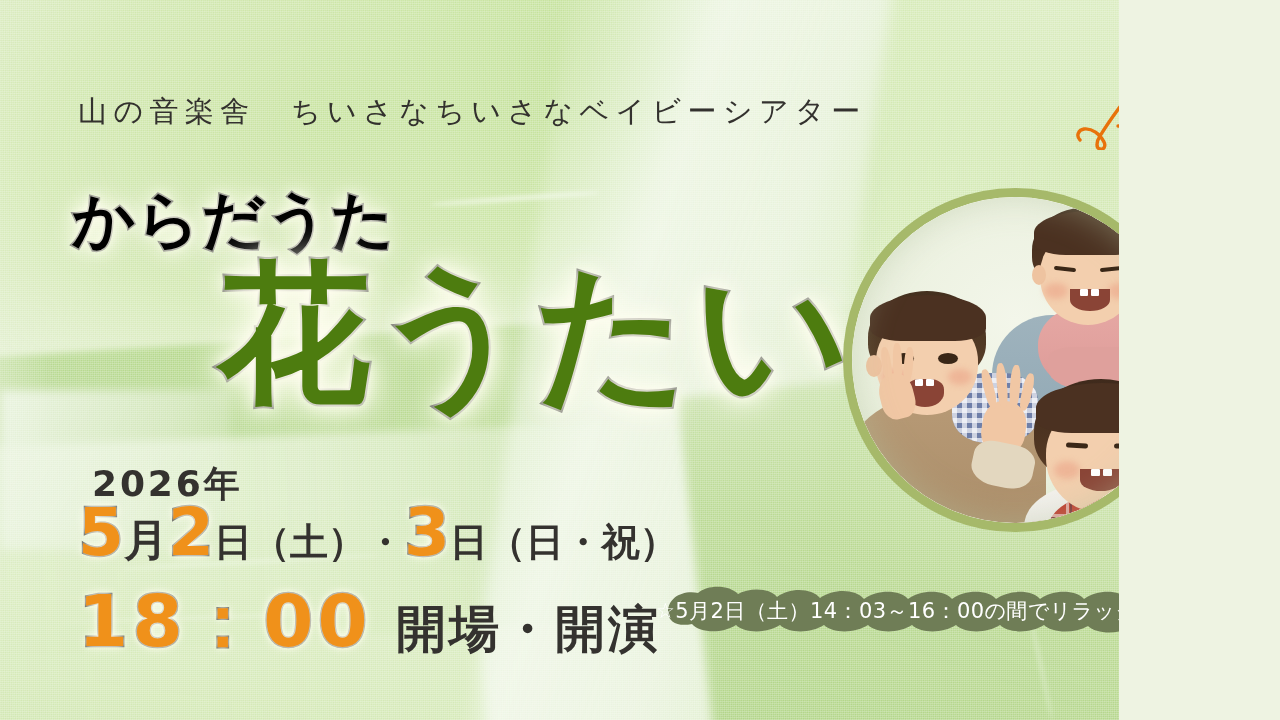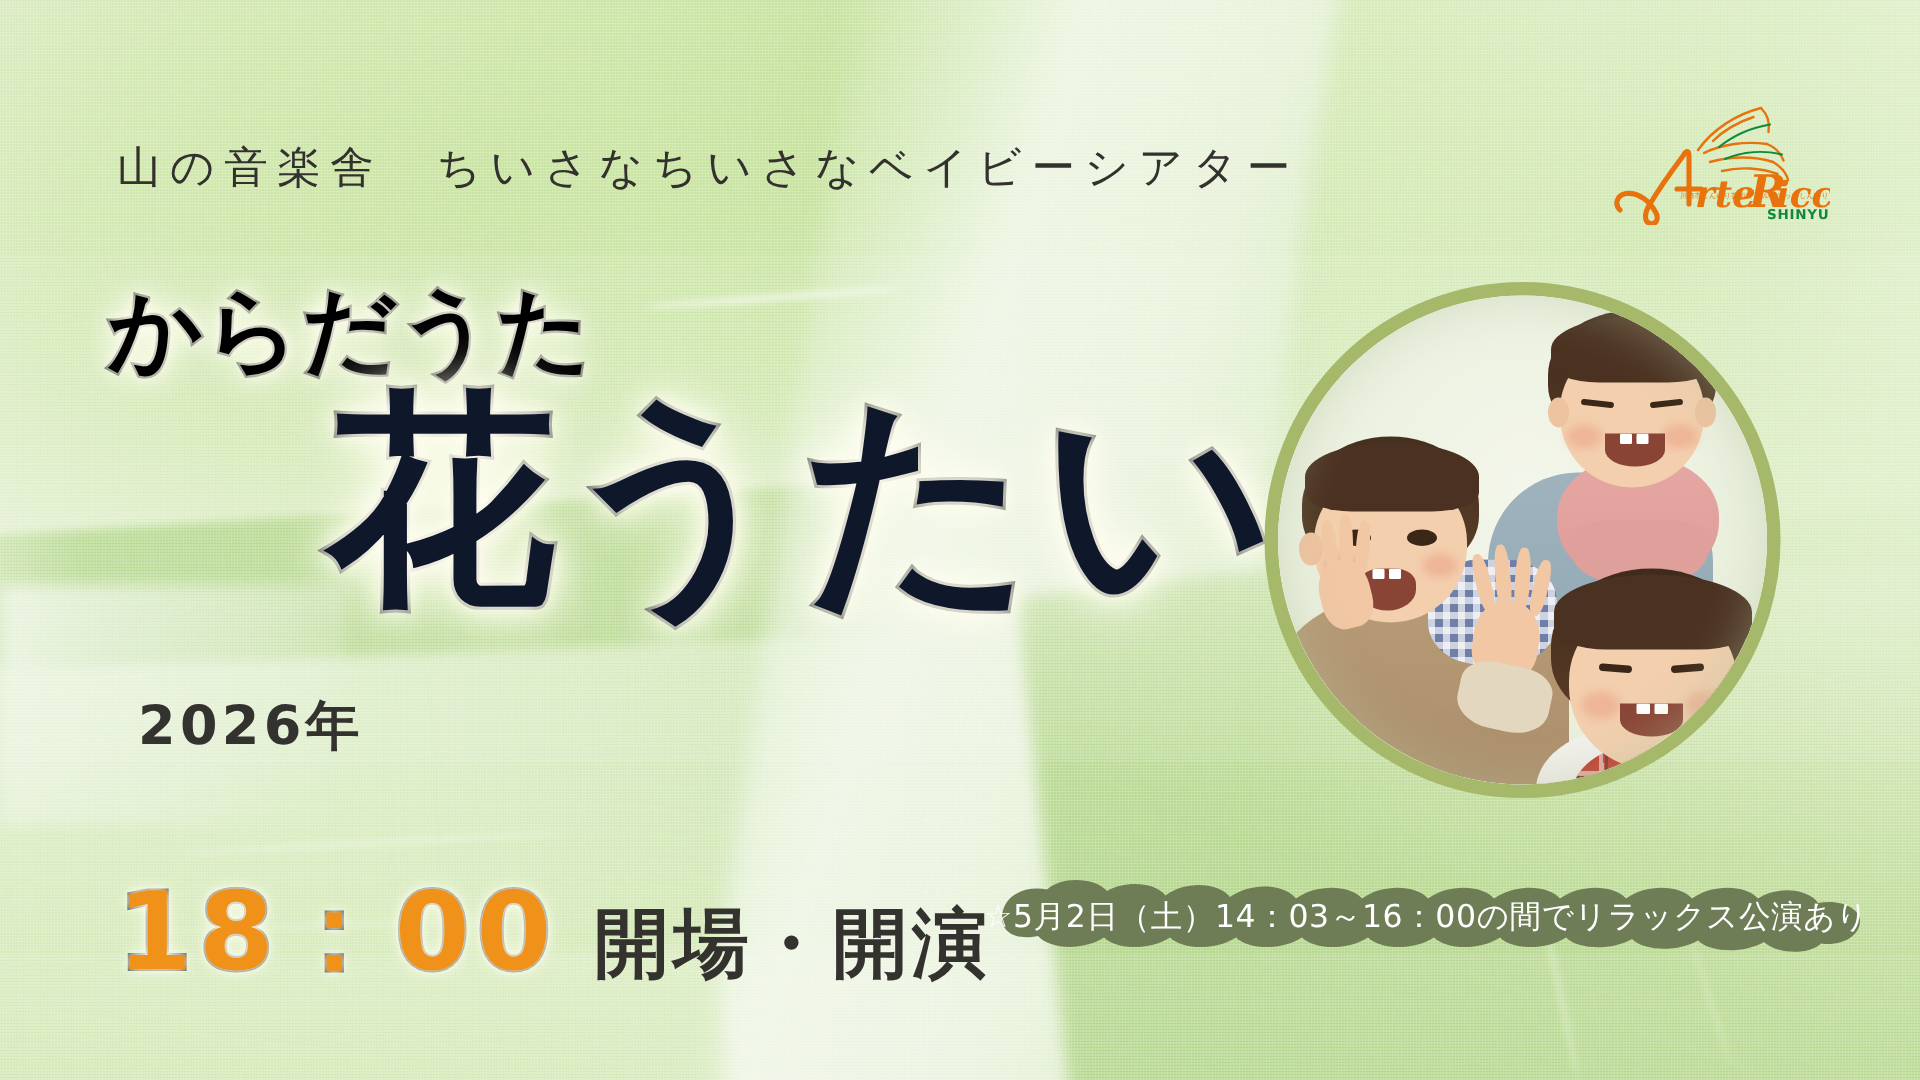"山の音楽舎 ちいさなちいさなベイビーシアター" #poster { width: 1280px -> 1119px }
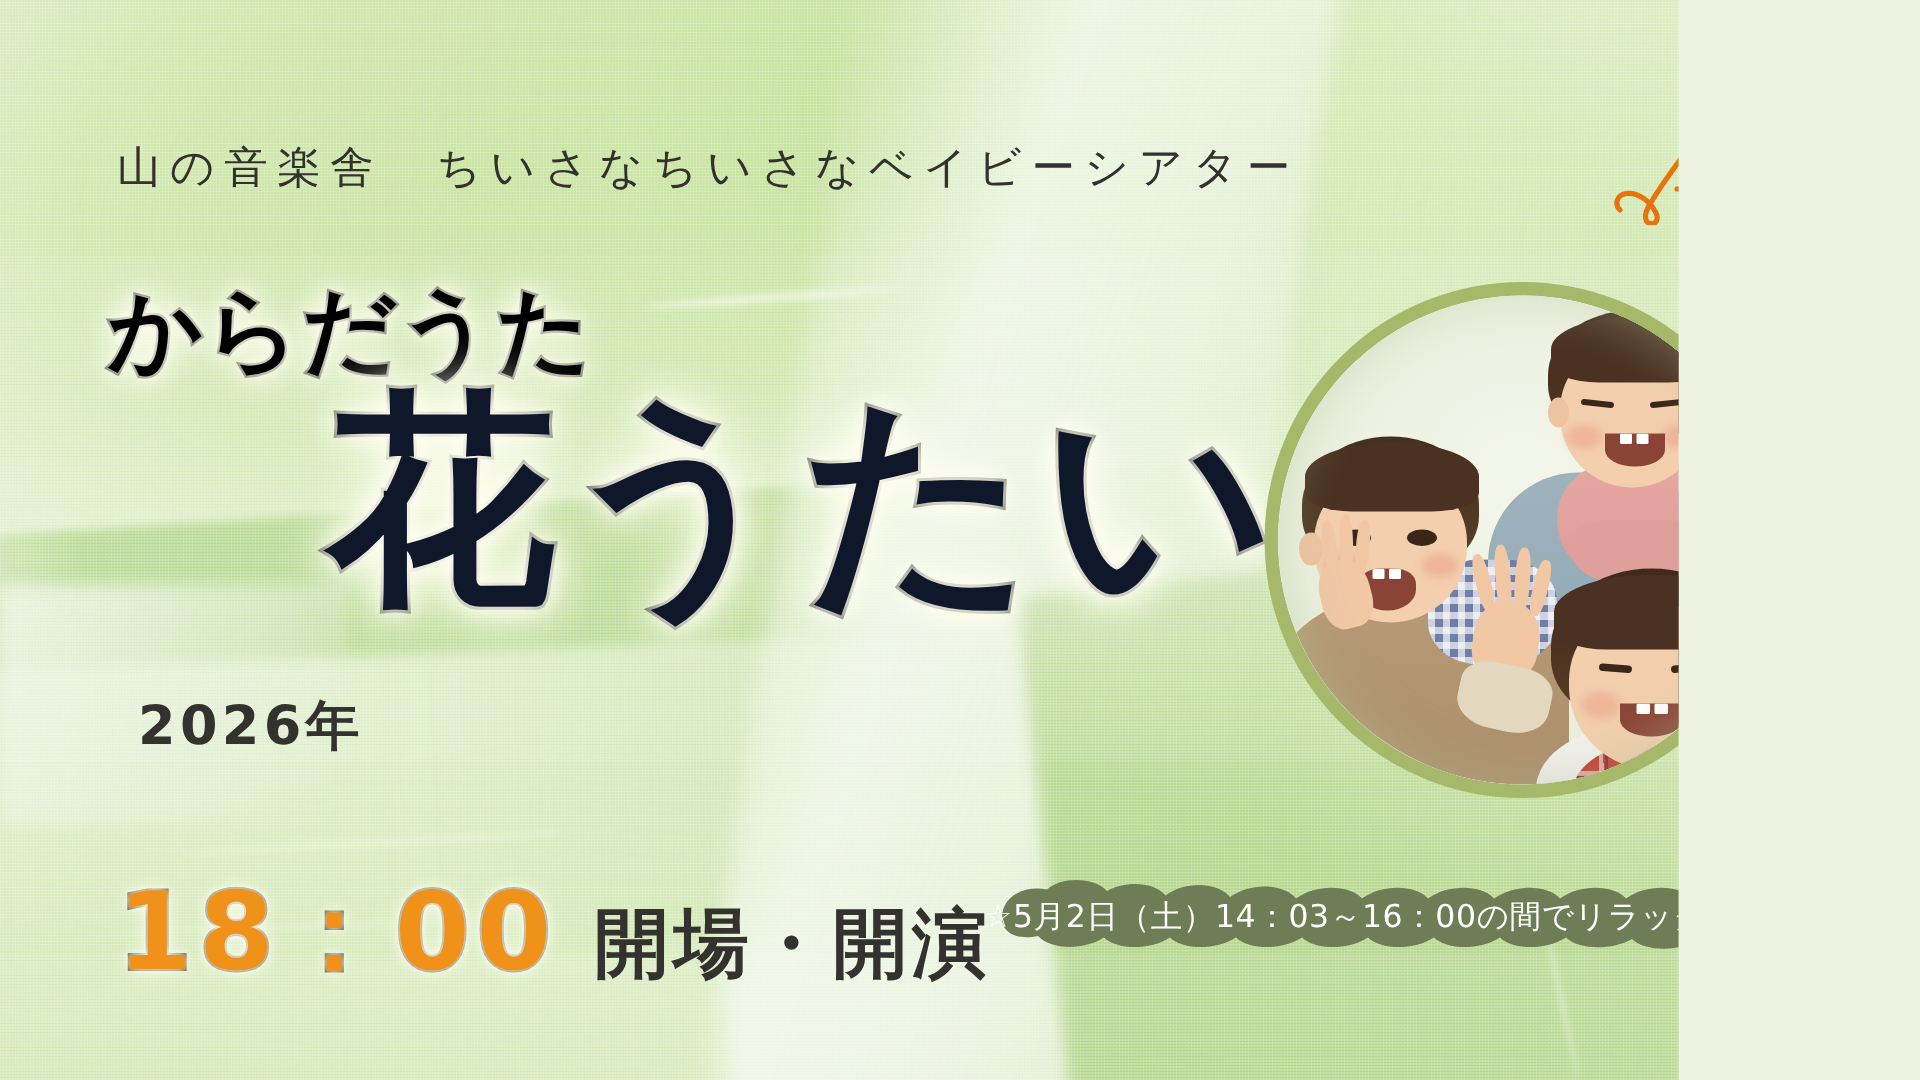"花うたい" .title-lg { color: #0f172a -> #4d7c0f }
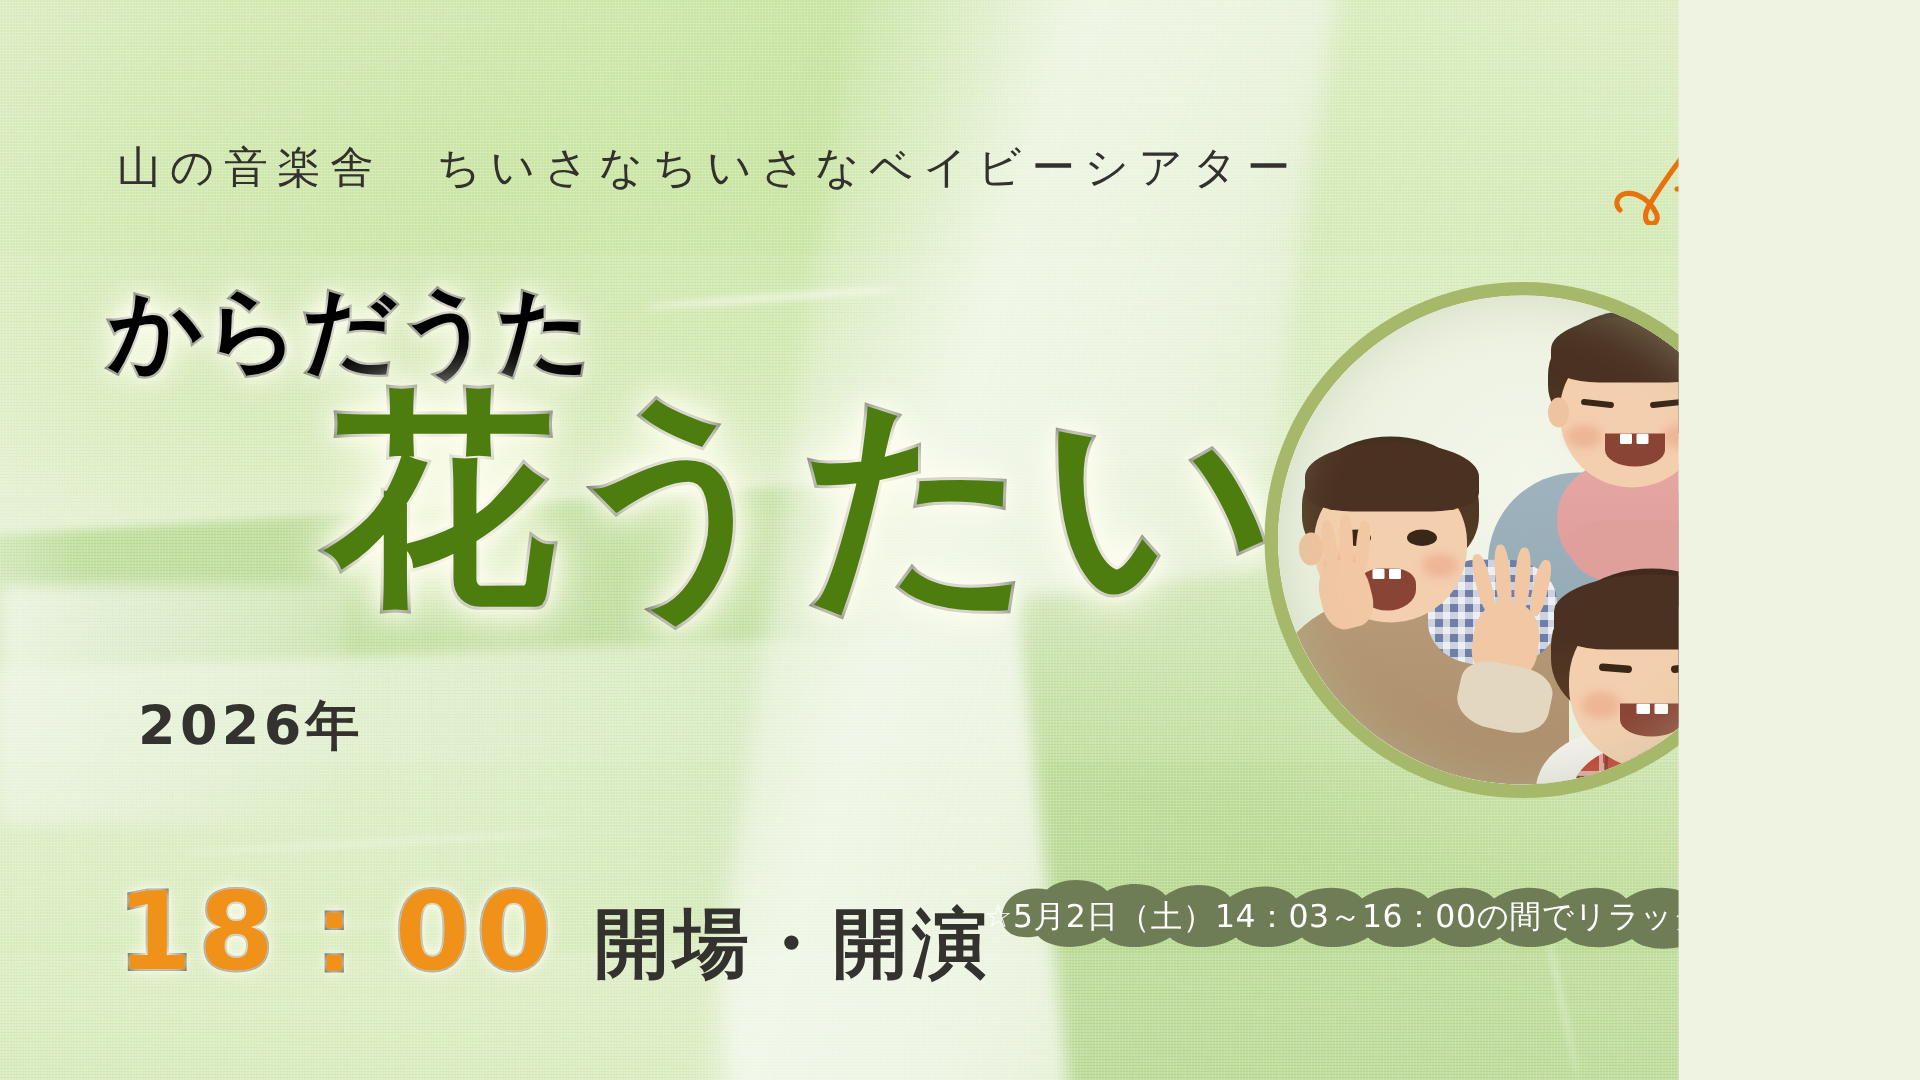"5月2日（土）・3日（日・祝）" div.dateline { html: none -> <div><span>5</span><span>月</span><span>2</span><span>日（土）・</span><span>3</span><span>日（日・祝）</span></div> }
